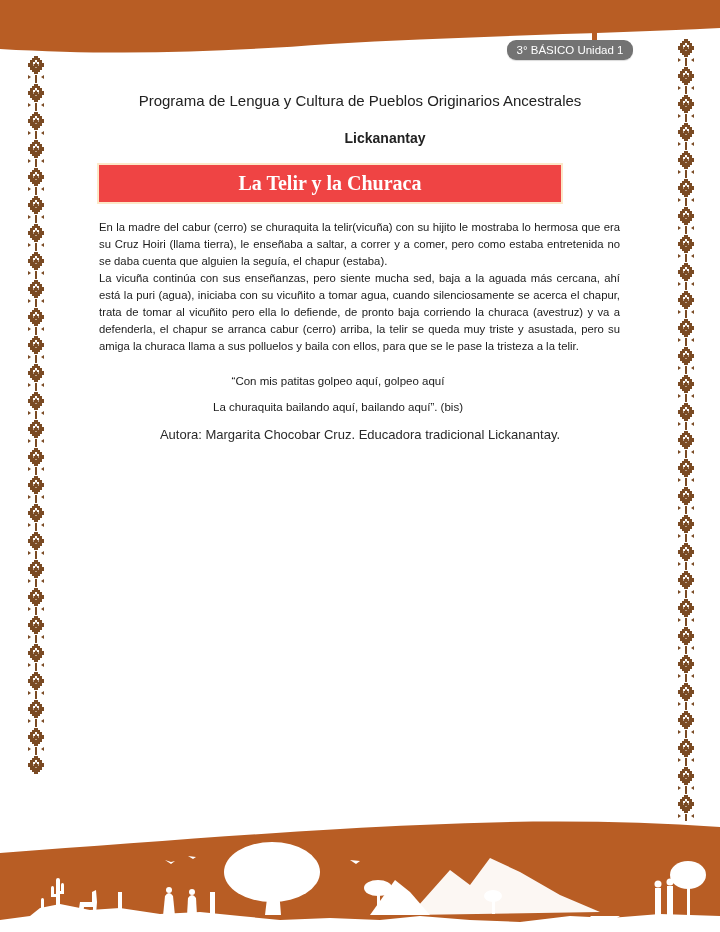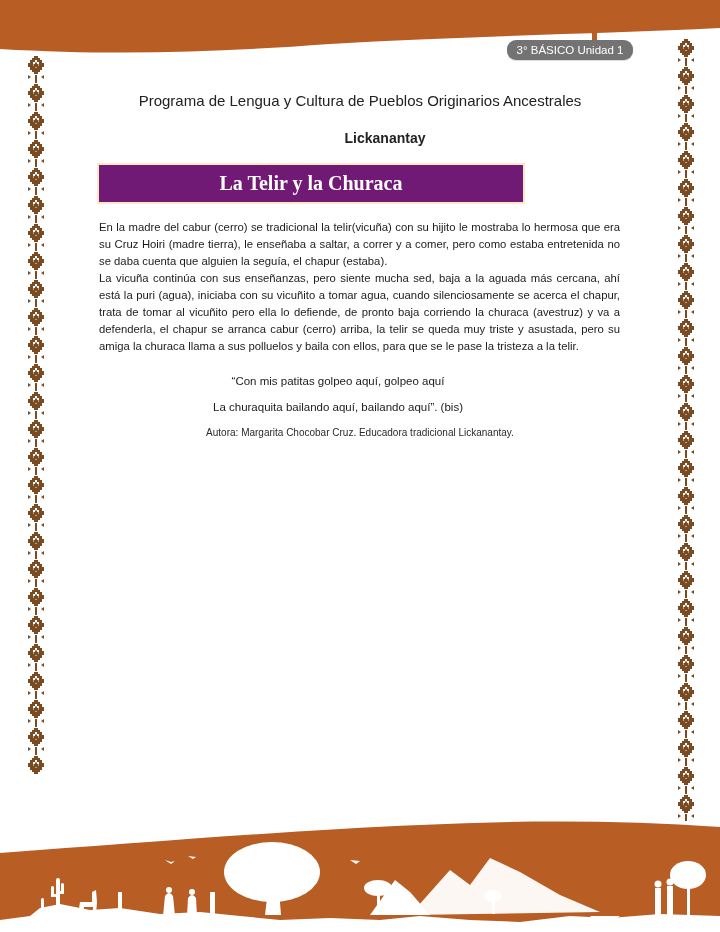"La Telir y la Churaca" .story-title-bar { background: #701a75 -> #ef4444; width: 424px -> 462px }
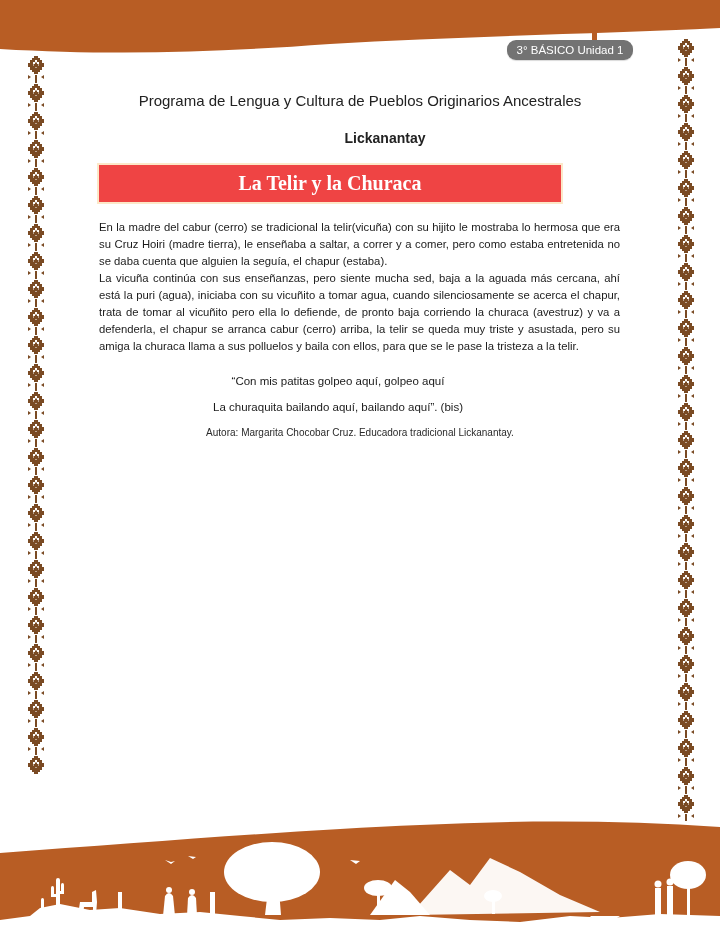"(cerro) se tradicional la" span { text: tradicional -> churaquita }
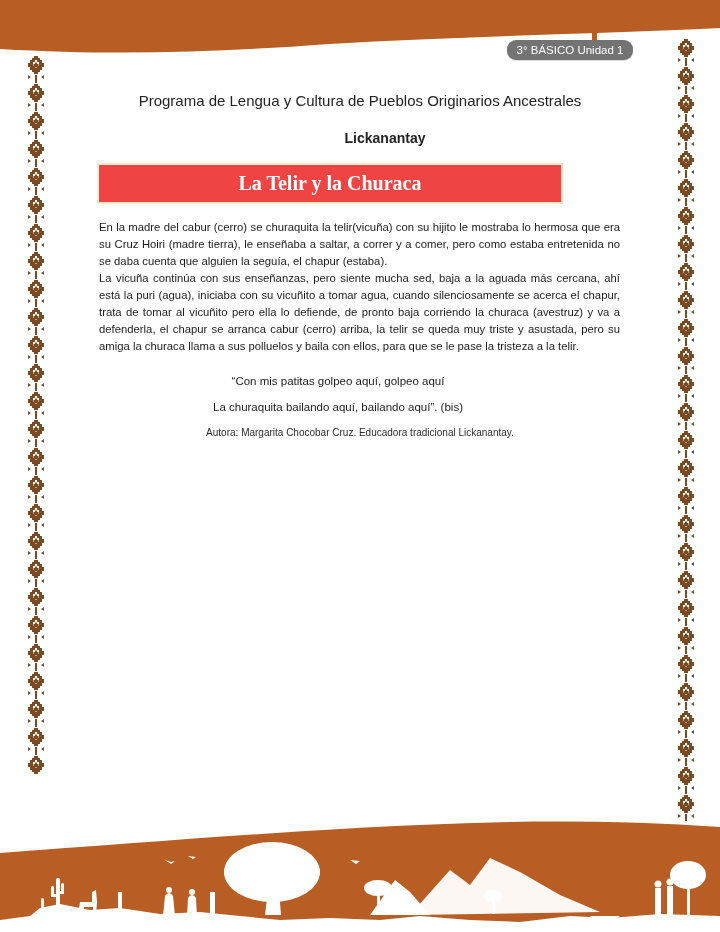"(madre tierra), le enseñaba a" span { text: madre -> llama }
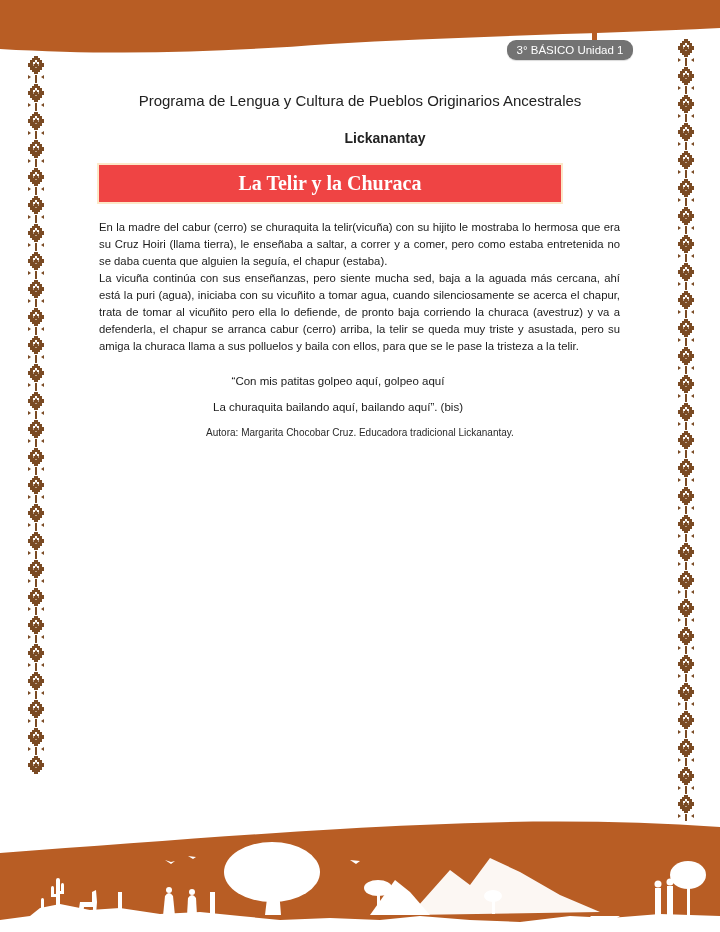"Autora: Margarita Chocobar Cruz." .author { font-size: 10px -> 13px }
